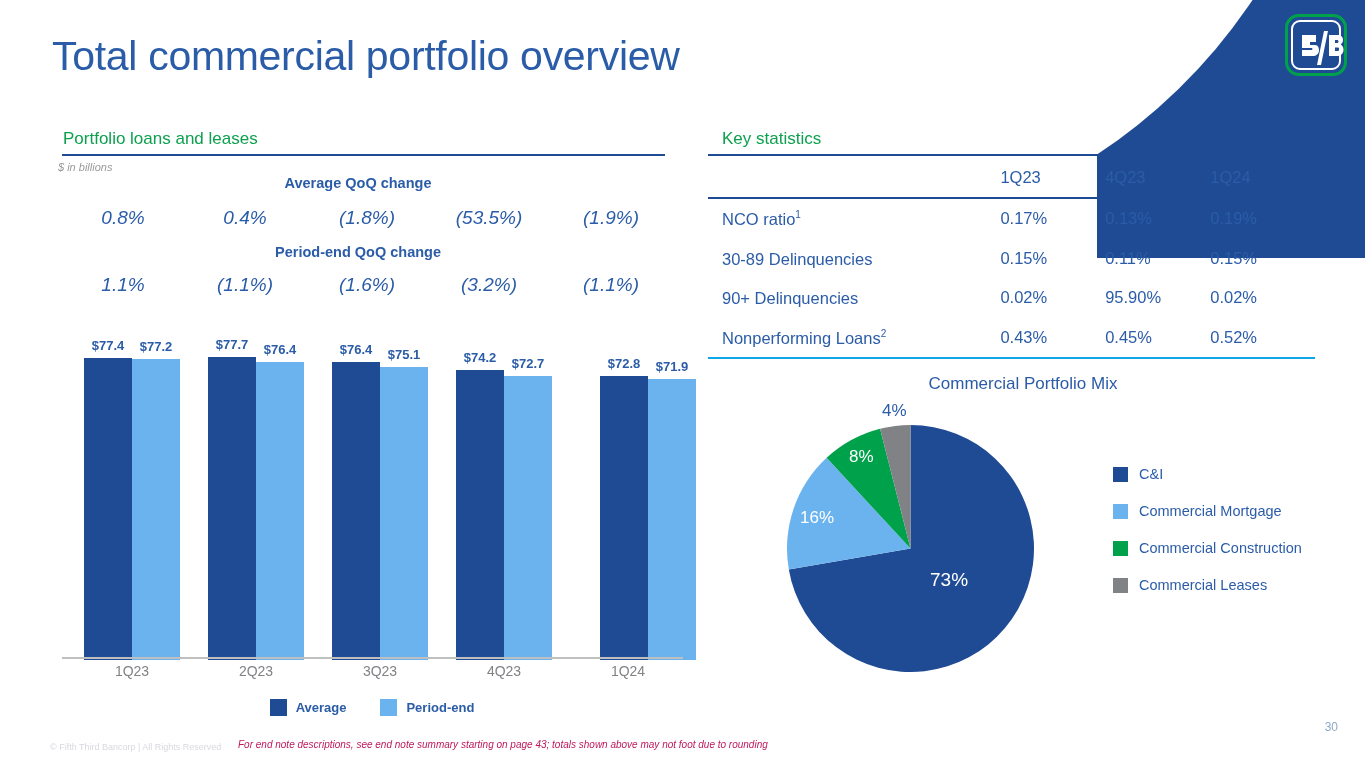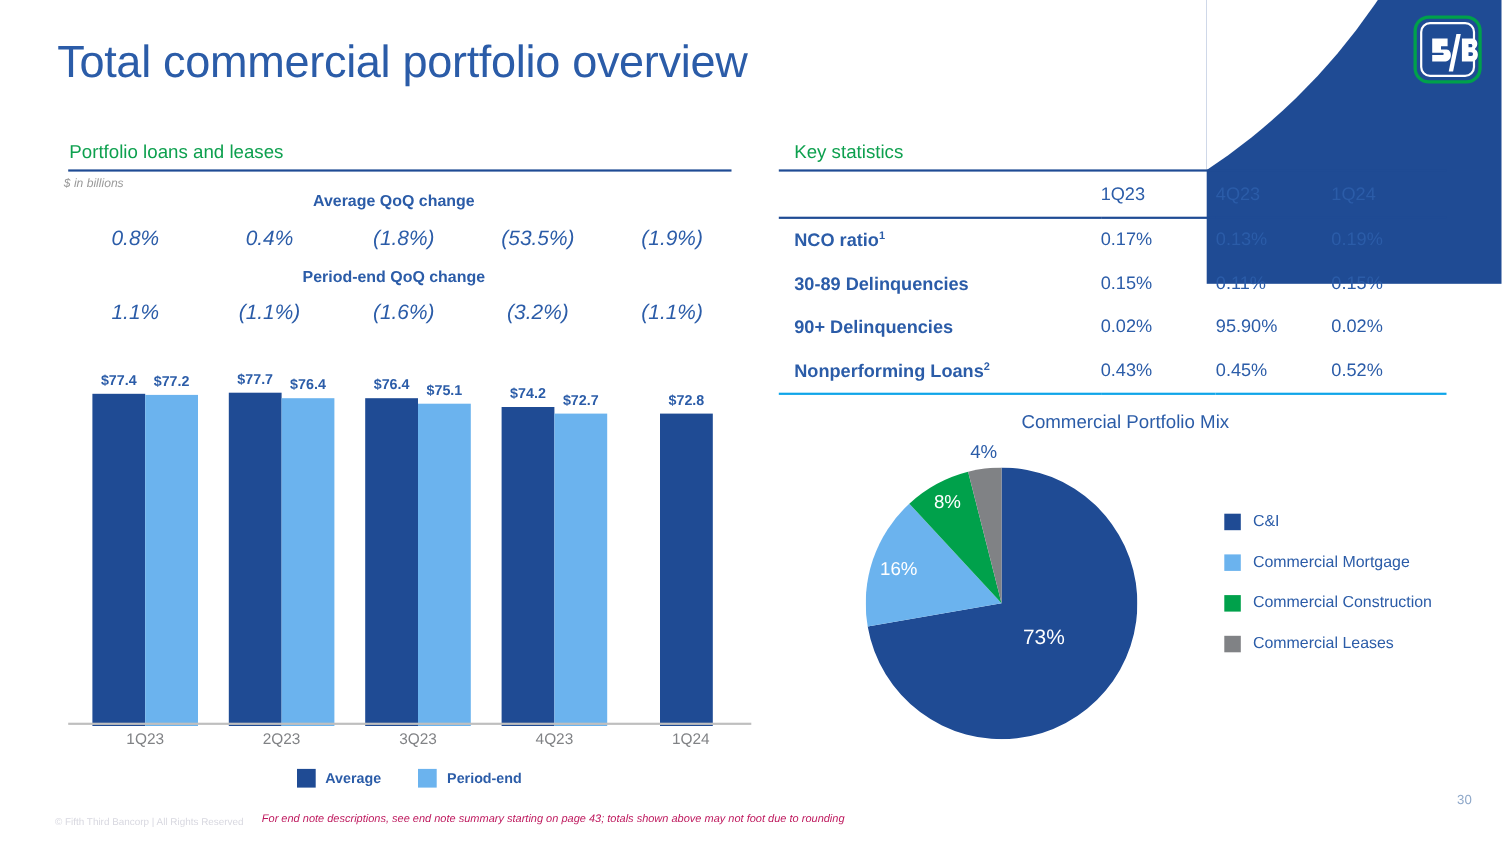"NCO ratio1" #stats-table th.metric-col, #stats-table td.metric-col { font-weight: bold -> none }
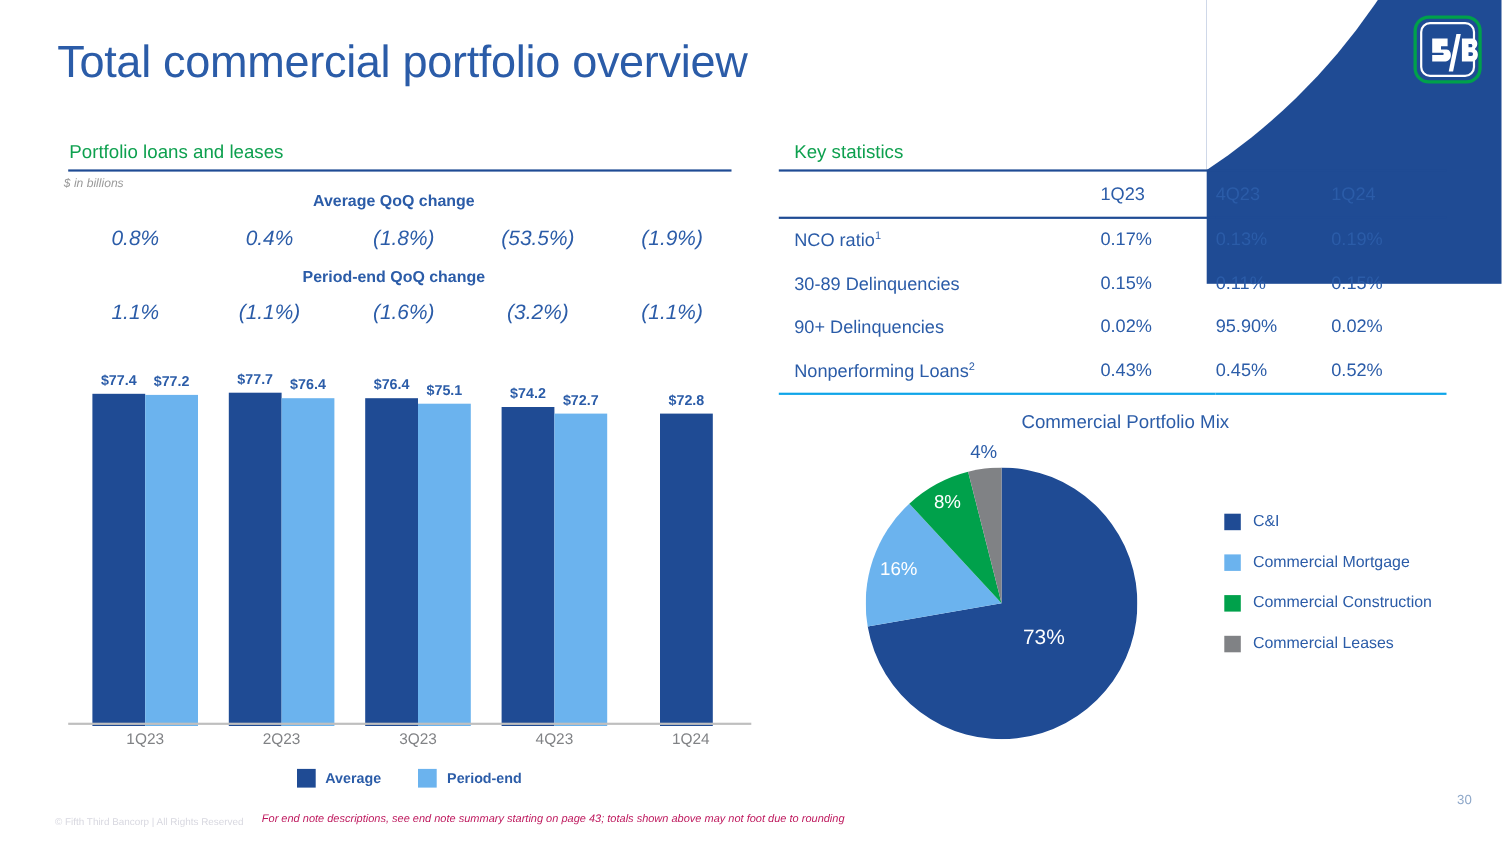"$71.9" div.bar-wrap { html: none -> <div> <div></div> <div>$71.9</div> </div> }
